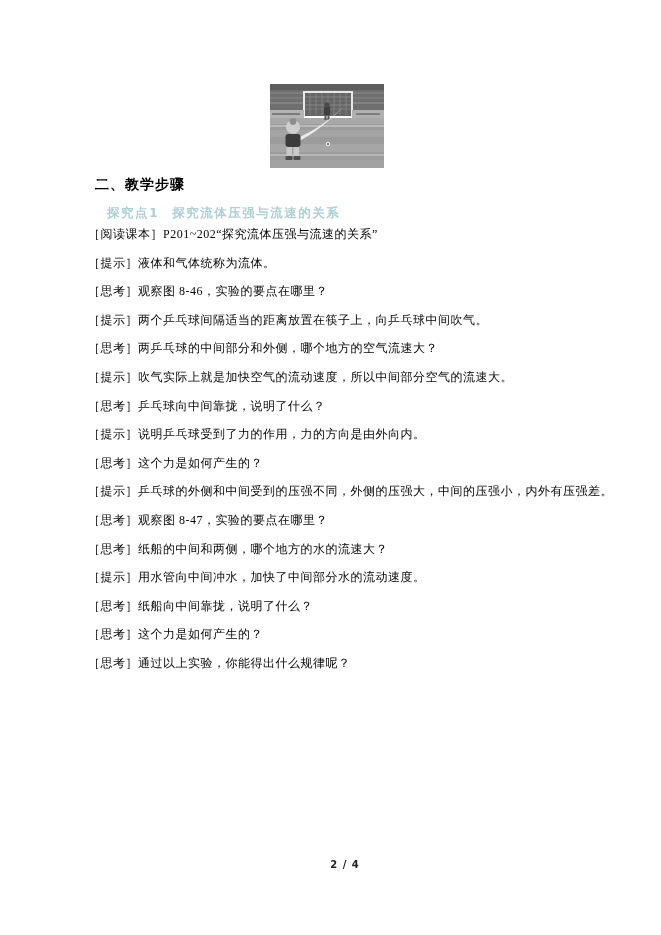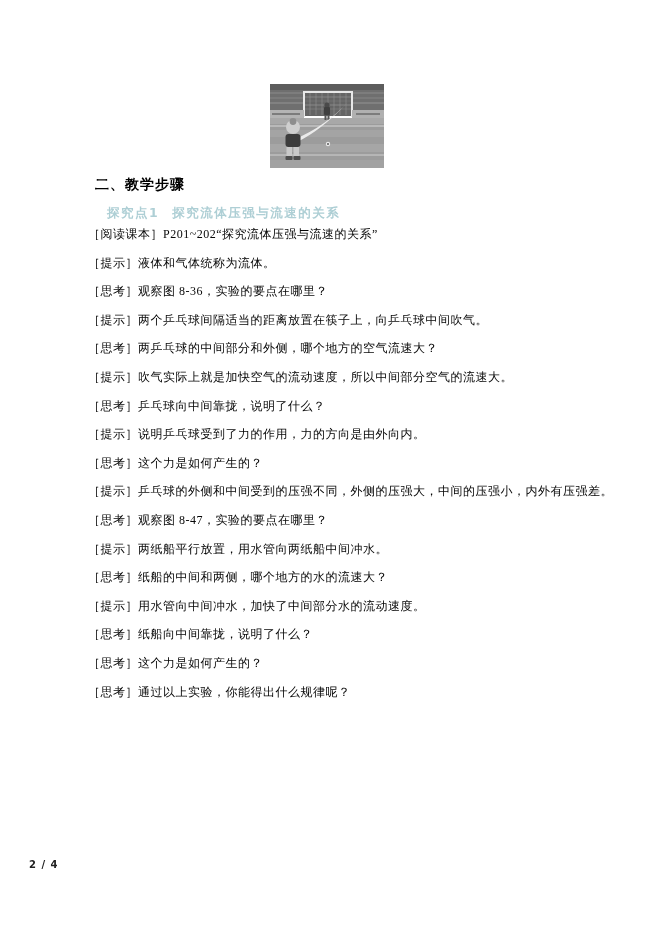"［思考］观察图 8-36，实验的要点在哪里？" p { text: 8-36 -> 8-46 }
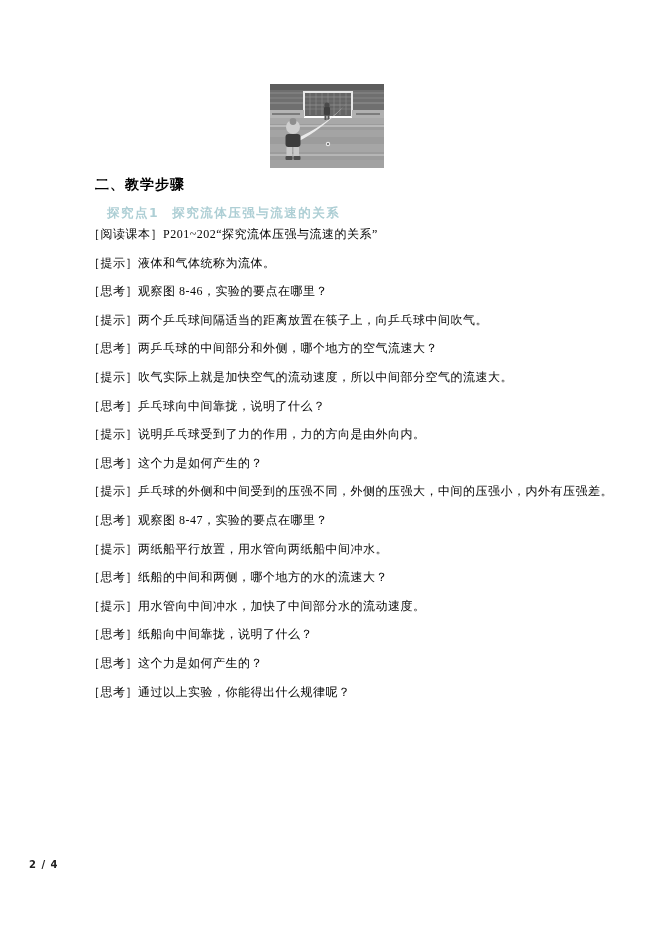"［提示］两纸船平行放置，用水管向两纸船中间冲水。" p { html: <p>［提示］两纸船平行放置，用水管向两纸船中间冲水。</p> -> none }
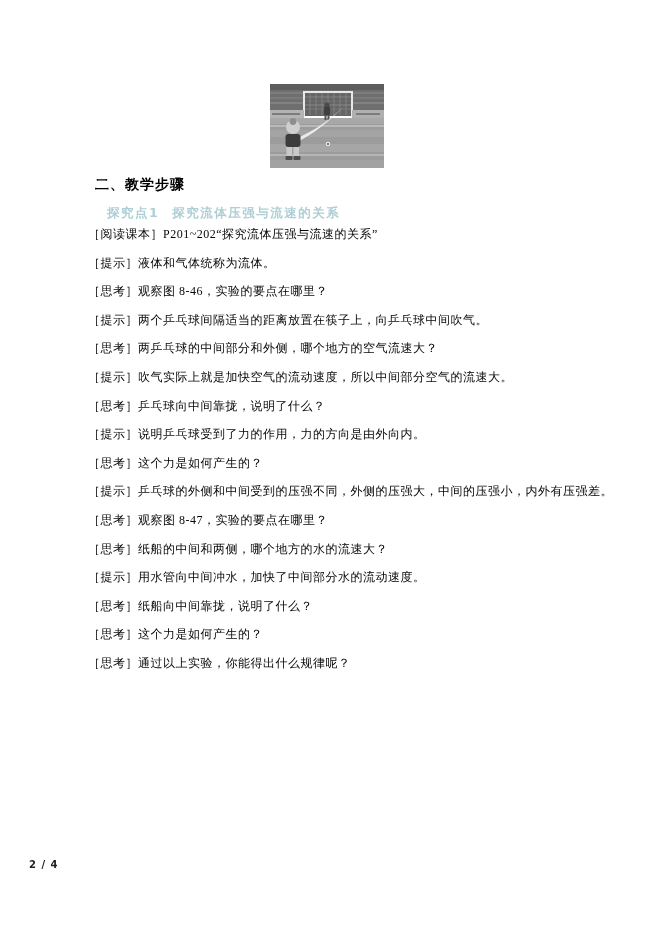"2 / 4" .page-footer { text-align: none -> center }
